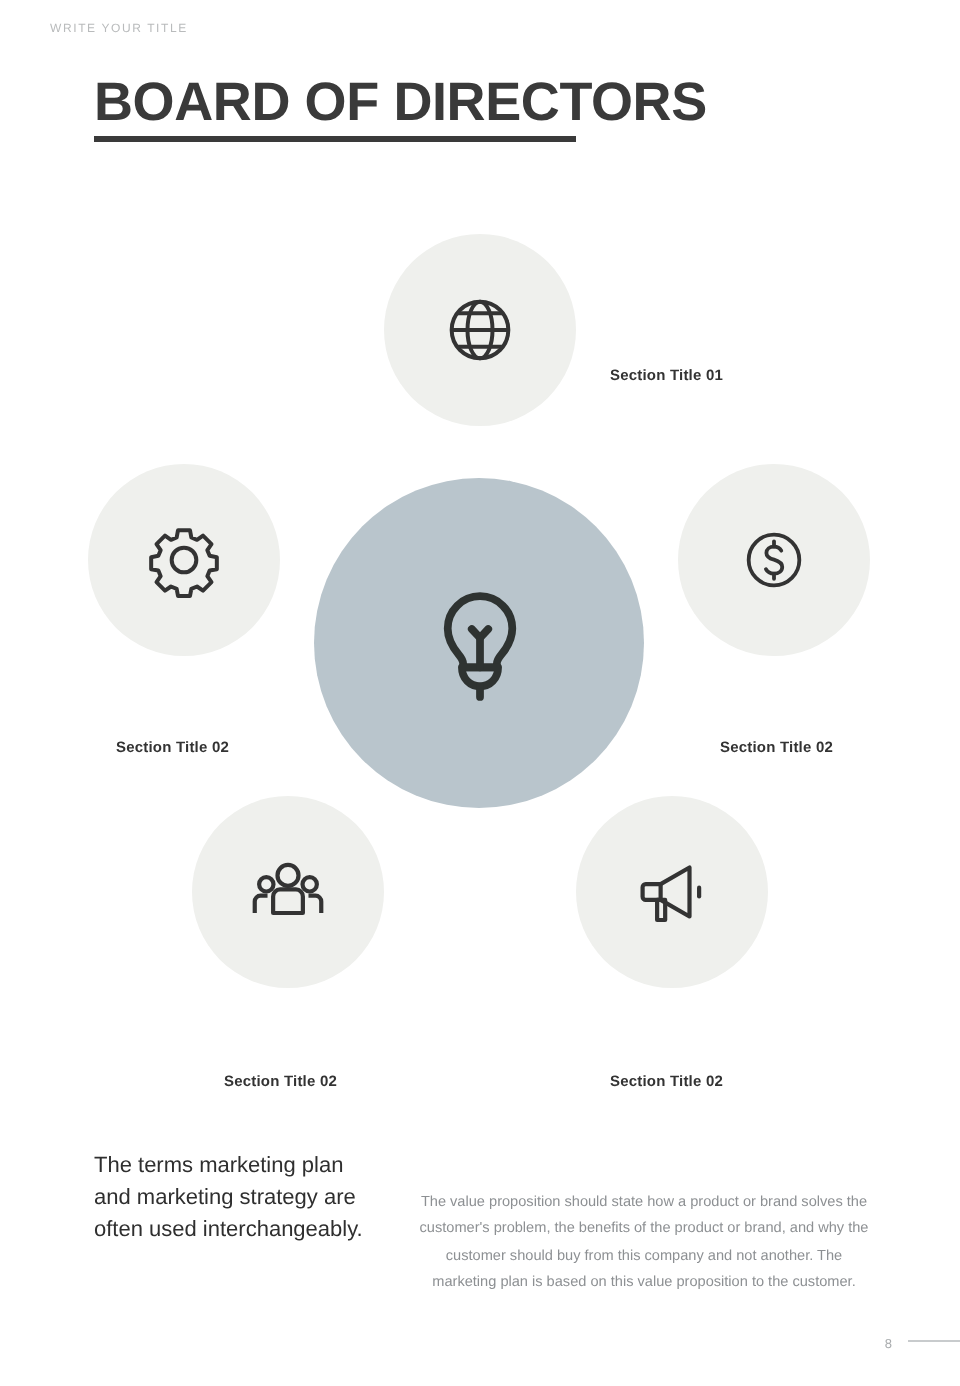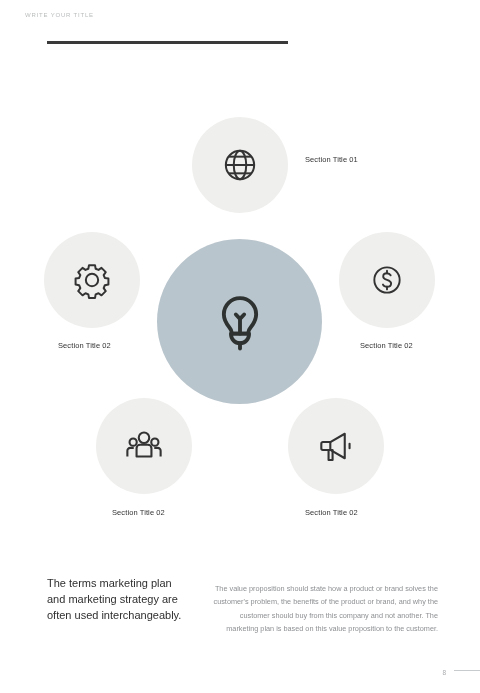"BOARD OF DIRECTORS" div.title { html: none -> <div>BOARD OF DIRECTORS</div> }
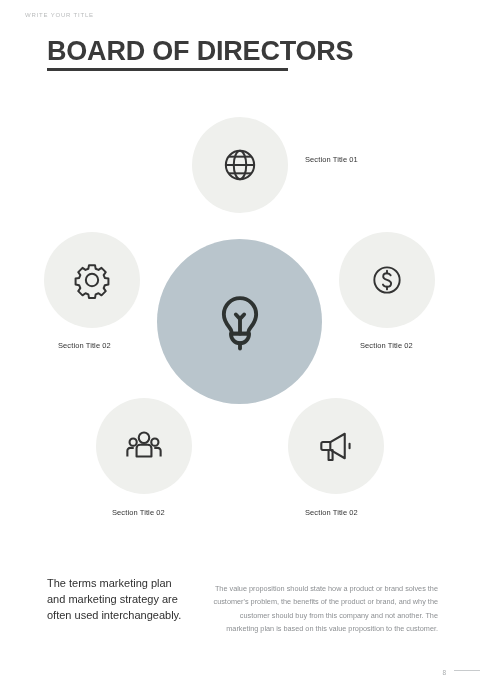"Section Title 01" .node-label { font-weight: normal -> bold; margin-top: none -> 28px }
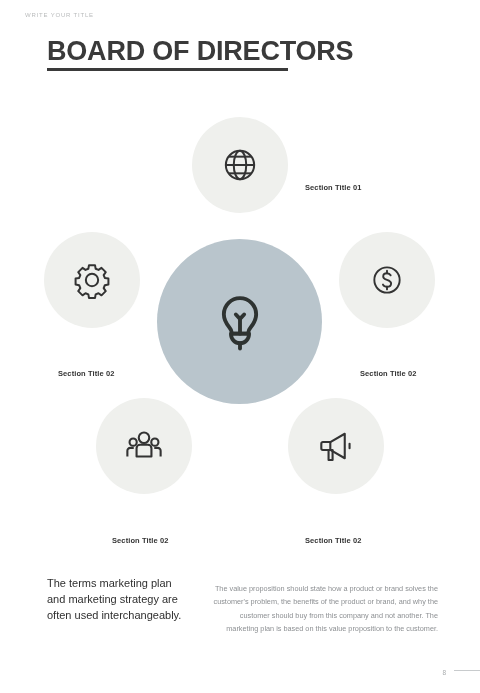"The value proposition should state" .body-copy { text-align: right -> center; top: 12px -> 24px }
